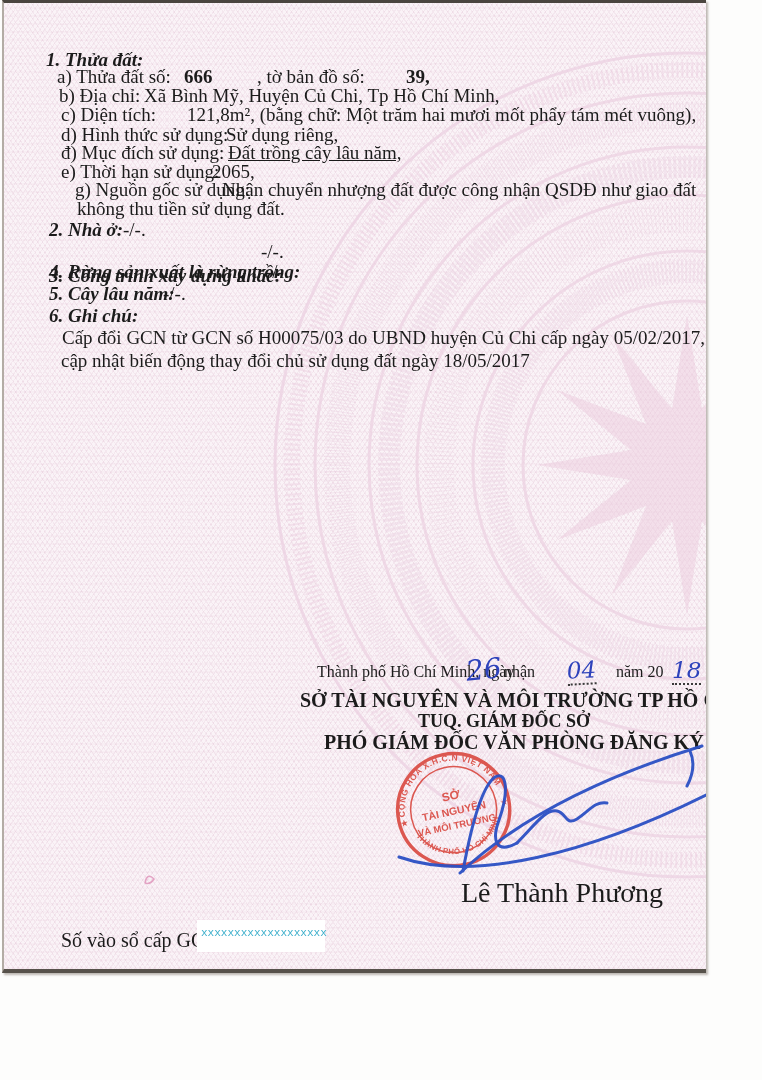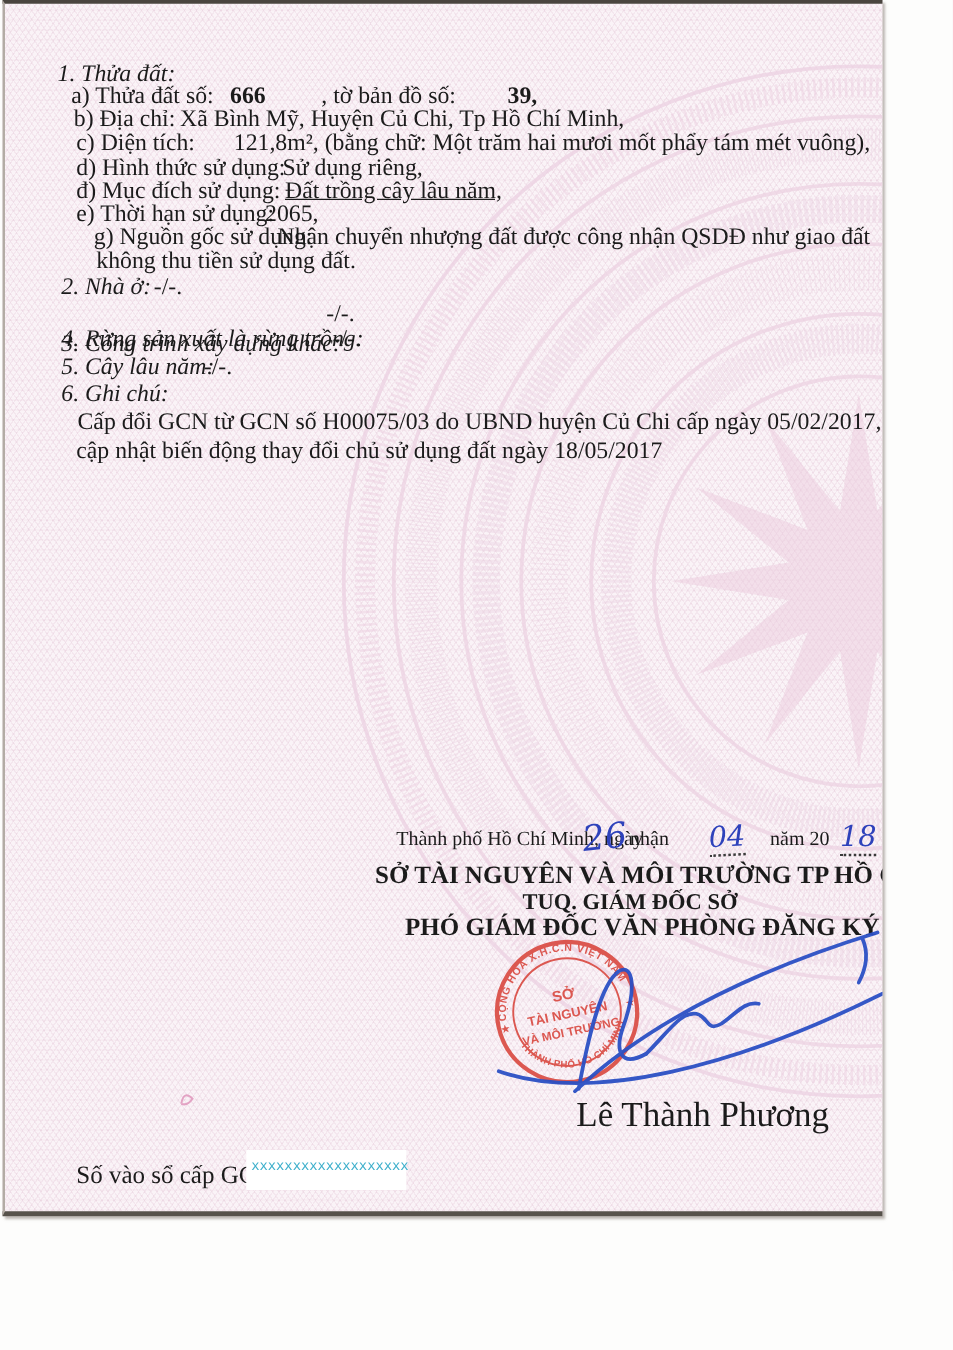"1. Thửa đất:" .bi { font-weight: normal -> bold }
